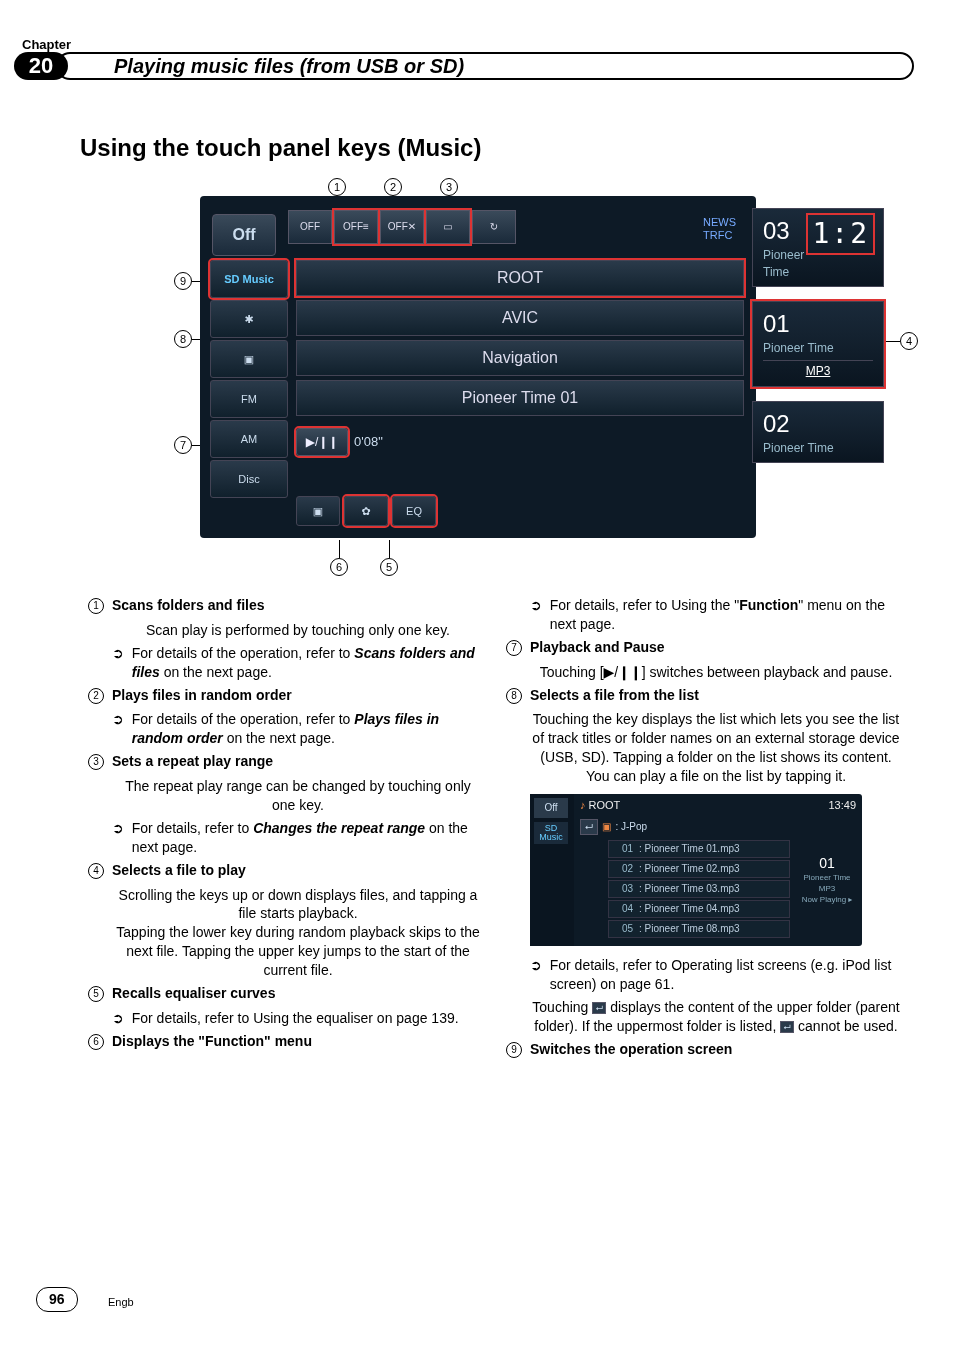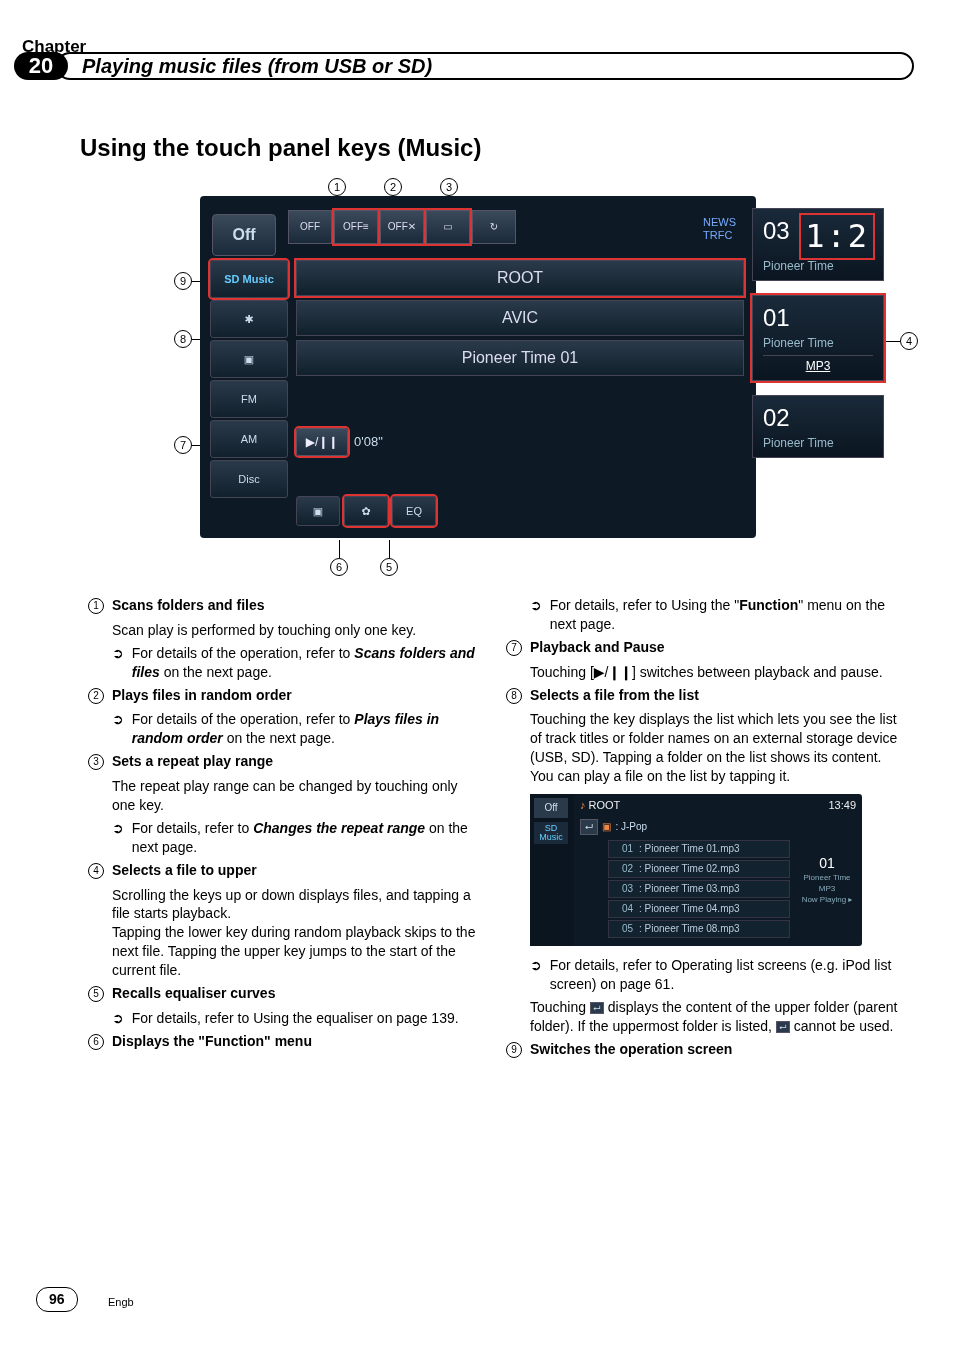"Chapter" .chapter-label { font-size: 17px -> 13px }
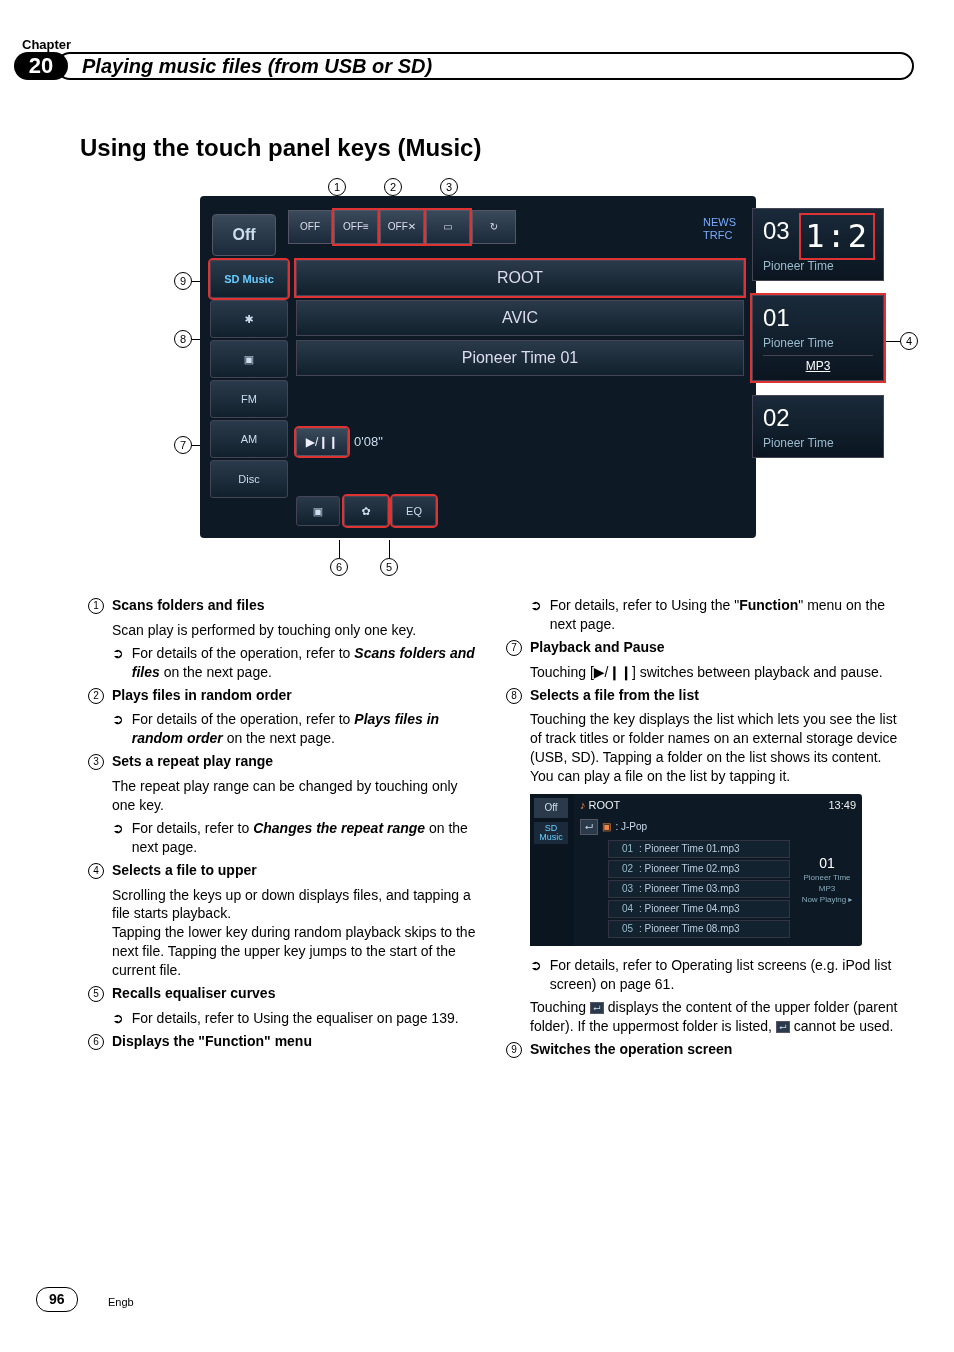"Playing music files (from USB" .chapter-title { margin-left: none -> 32px }
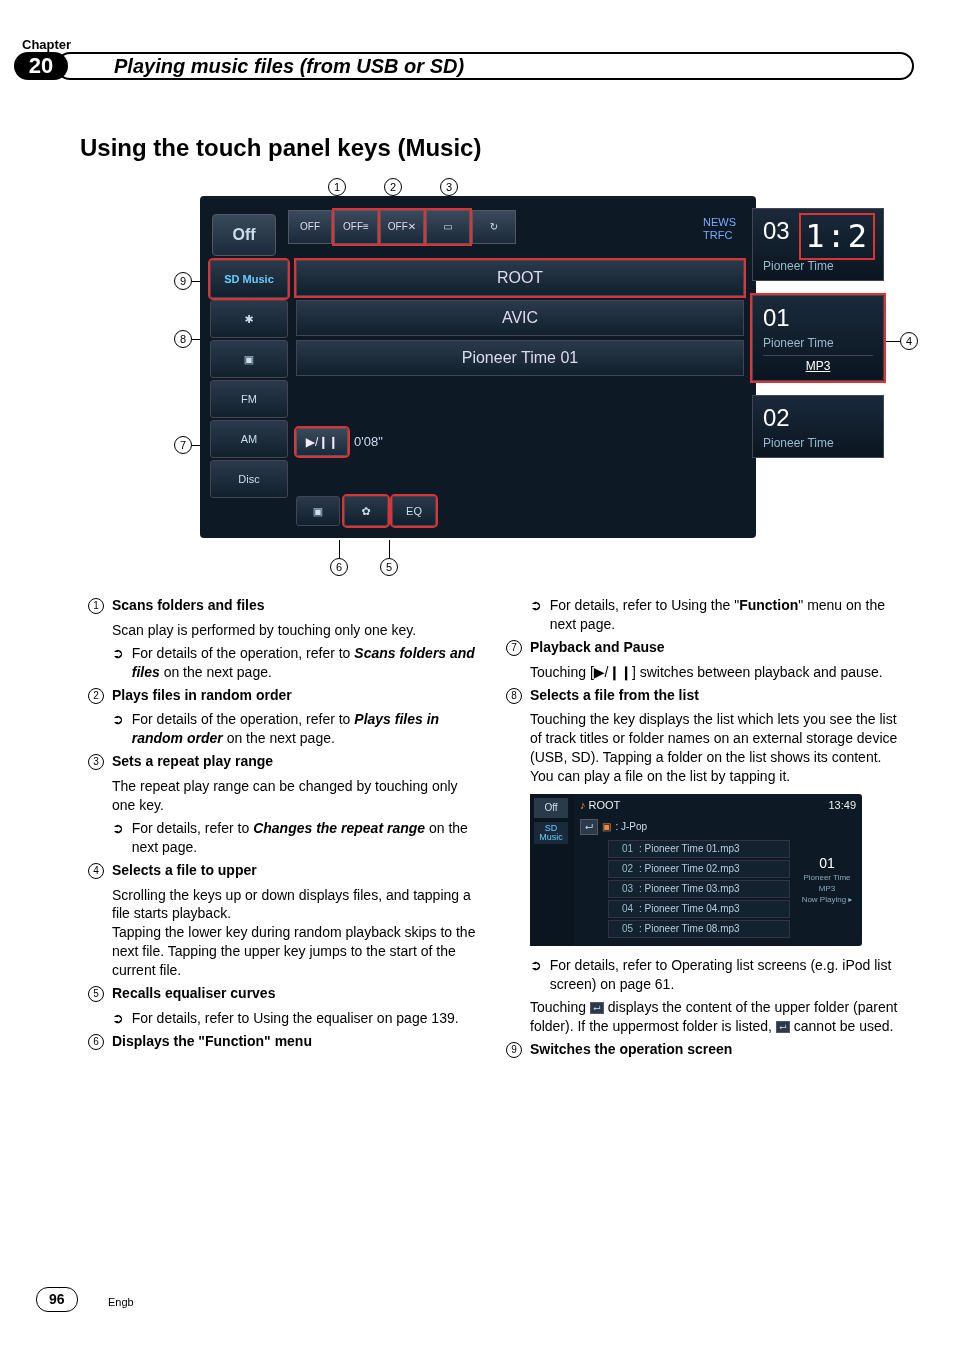"1:2" .right-card .time-big { font-size: 32px -> 28px }
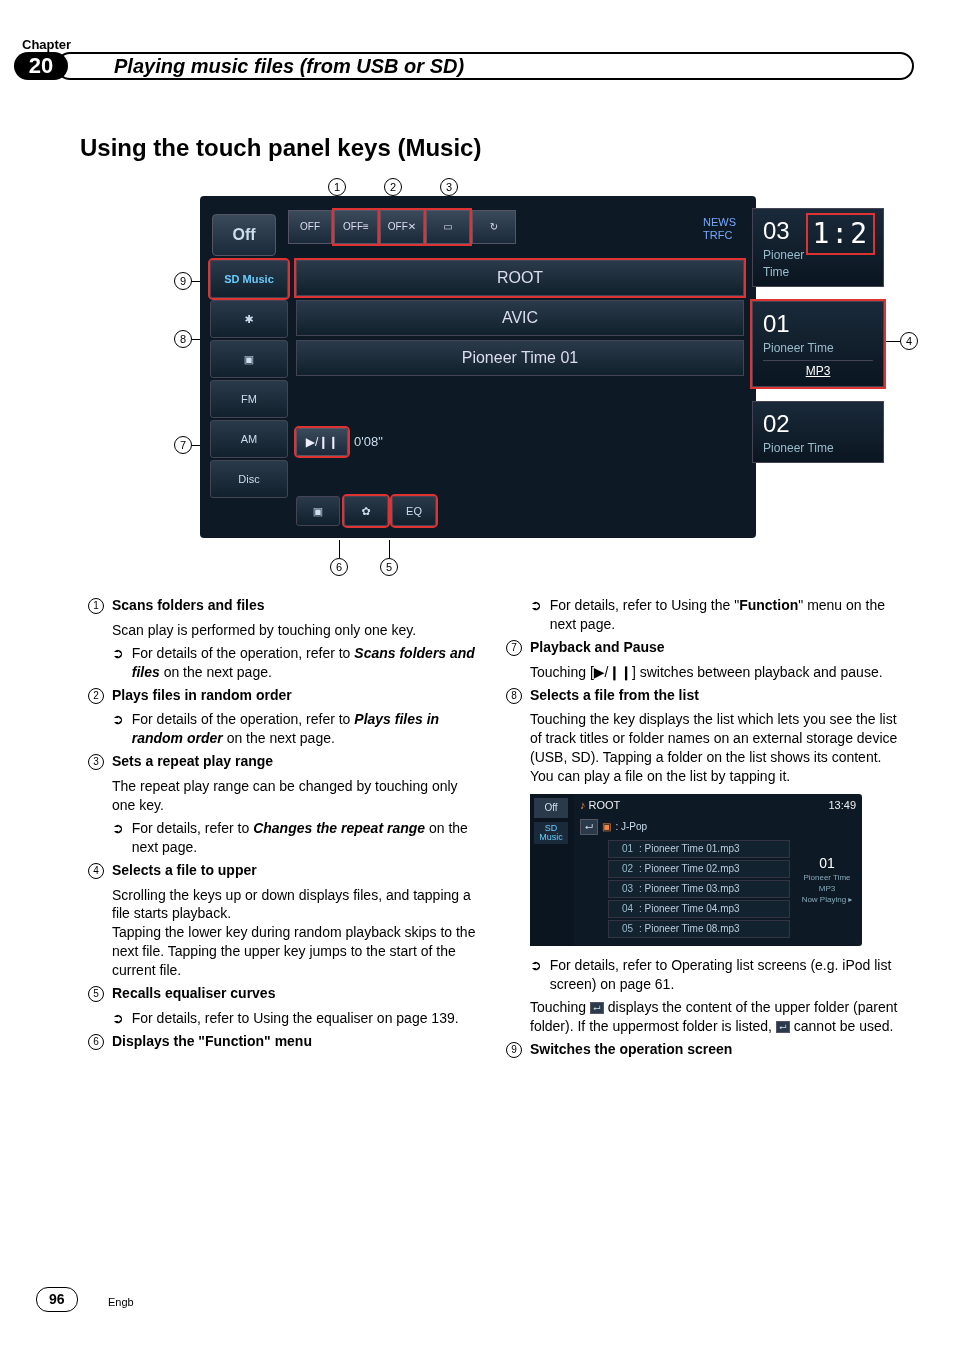"Navigation" div.center-row { html: none -> <div>Navigation</div> }
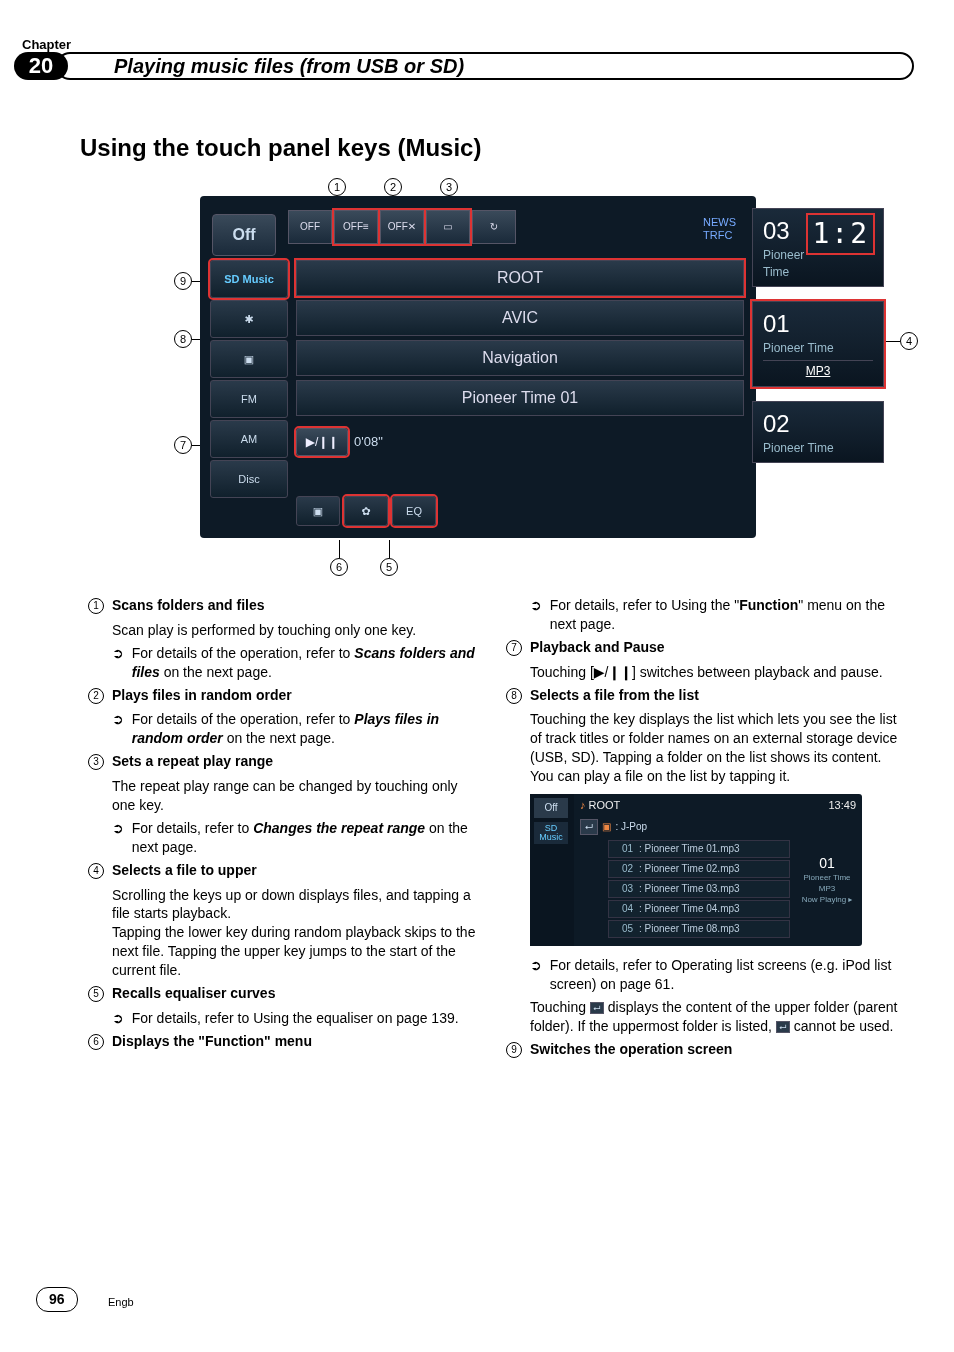"Scan play is performed by" .indent { text-align: none -> center }
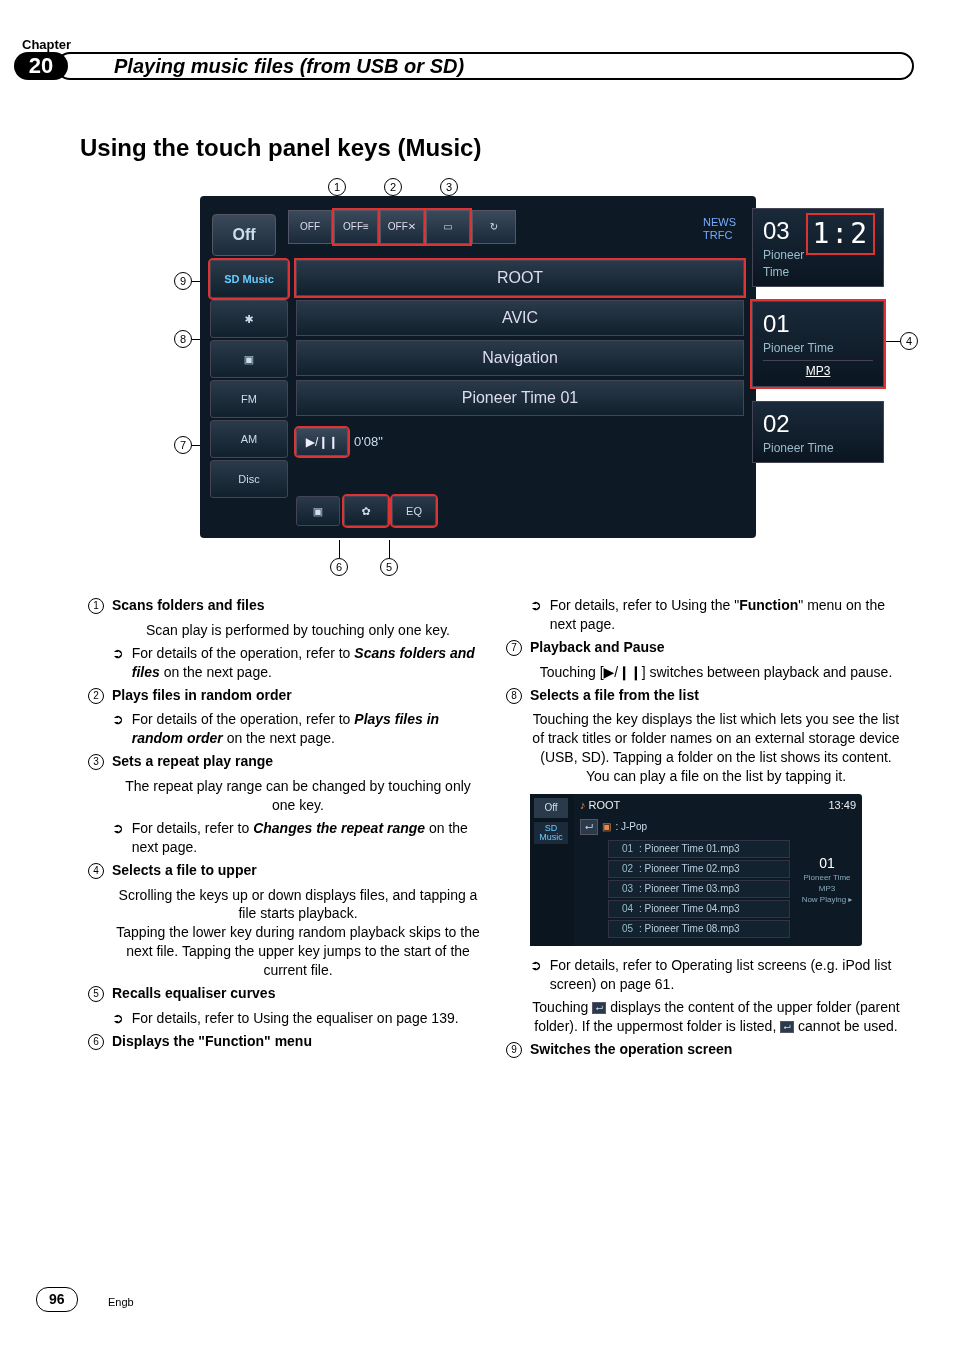"Selects a file to upper" div.item-title { text: upper -> play }
